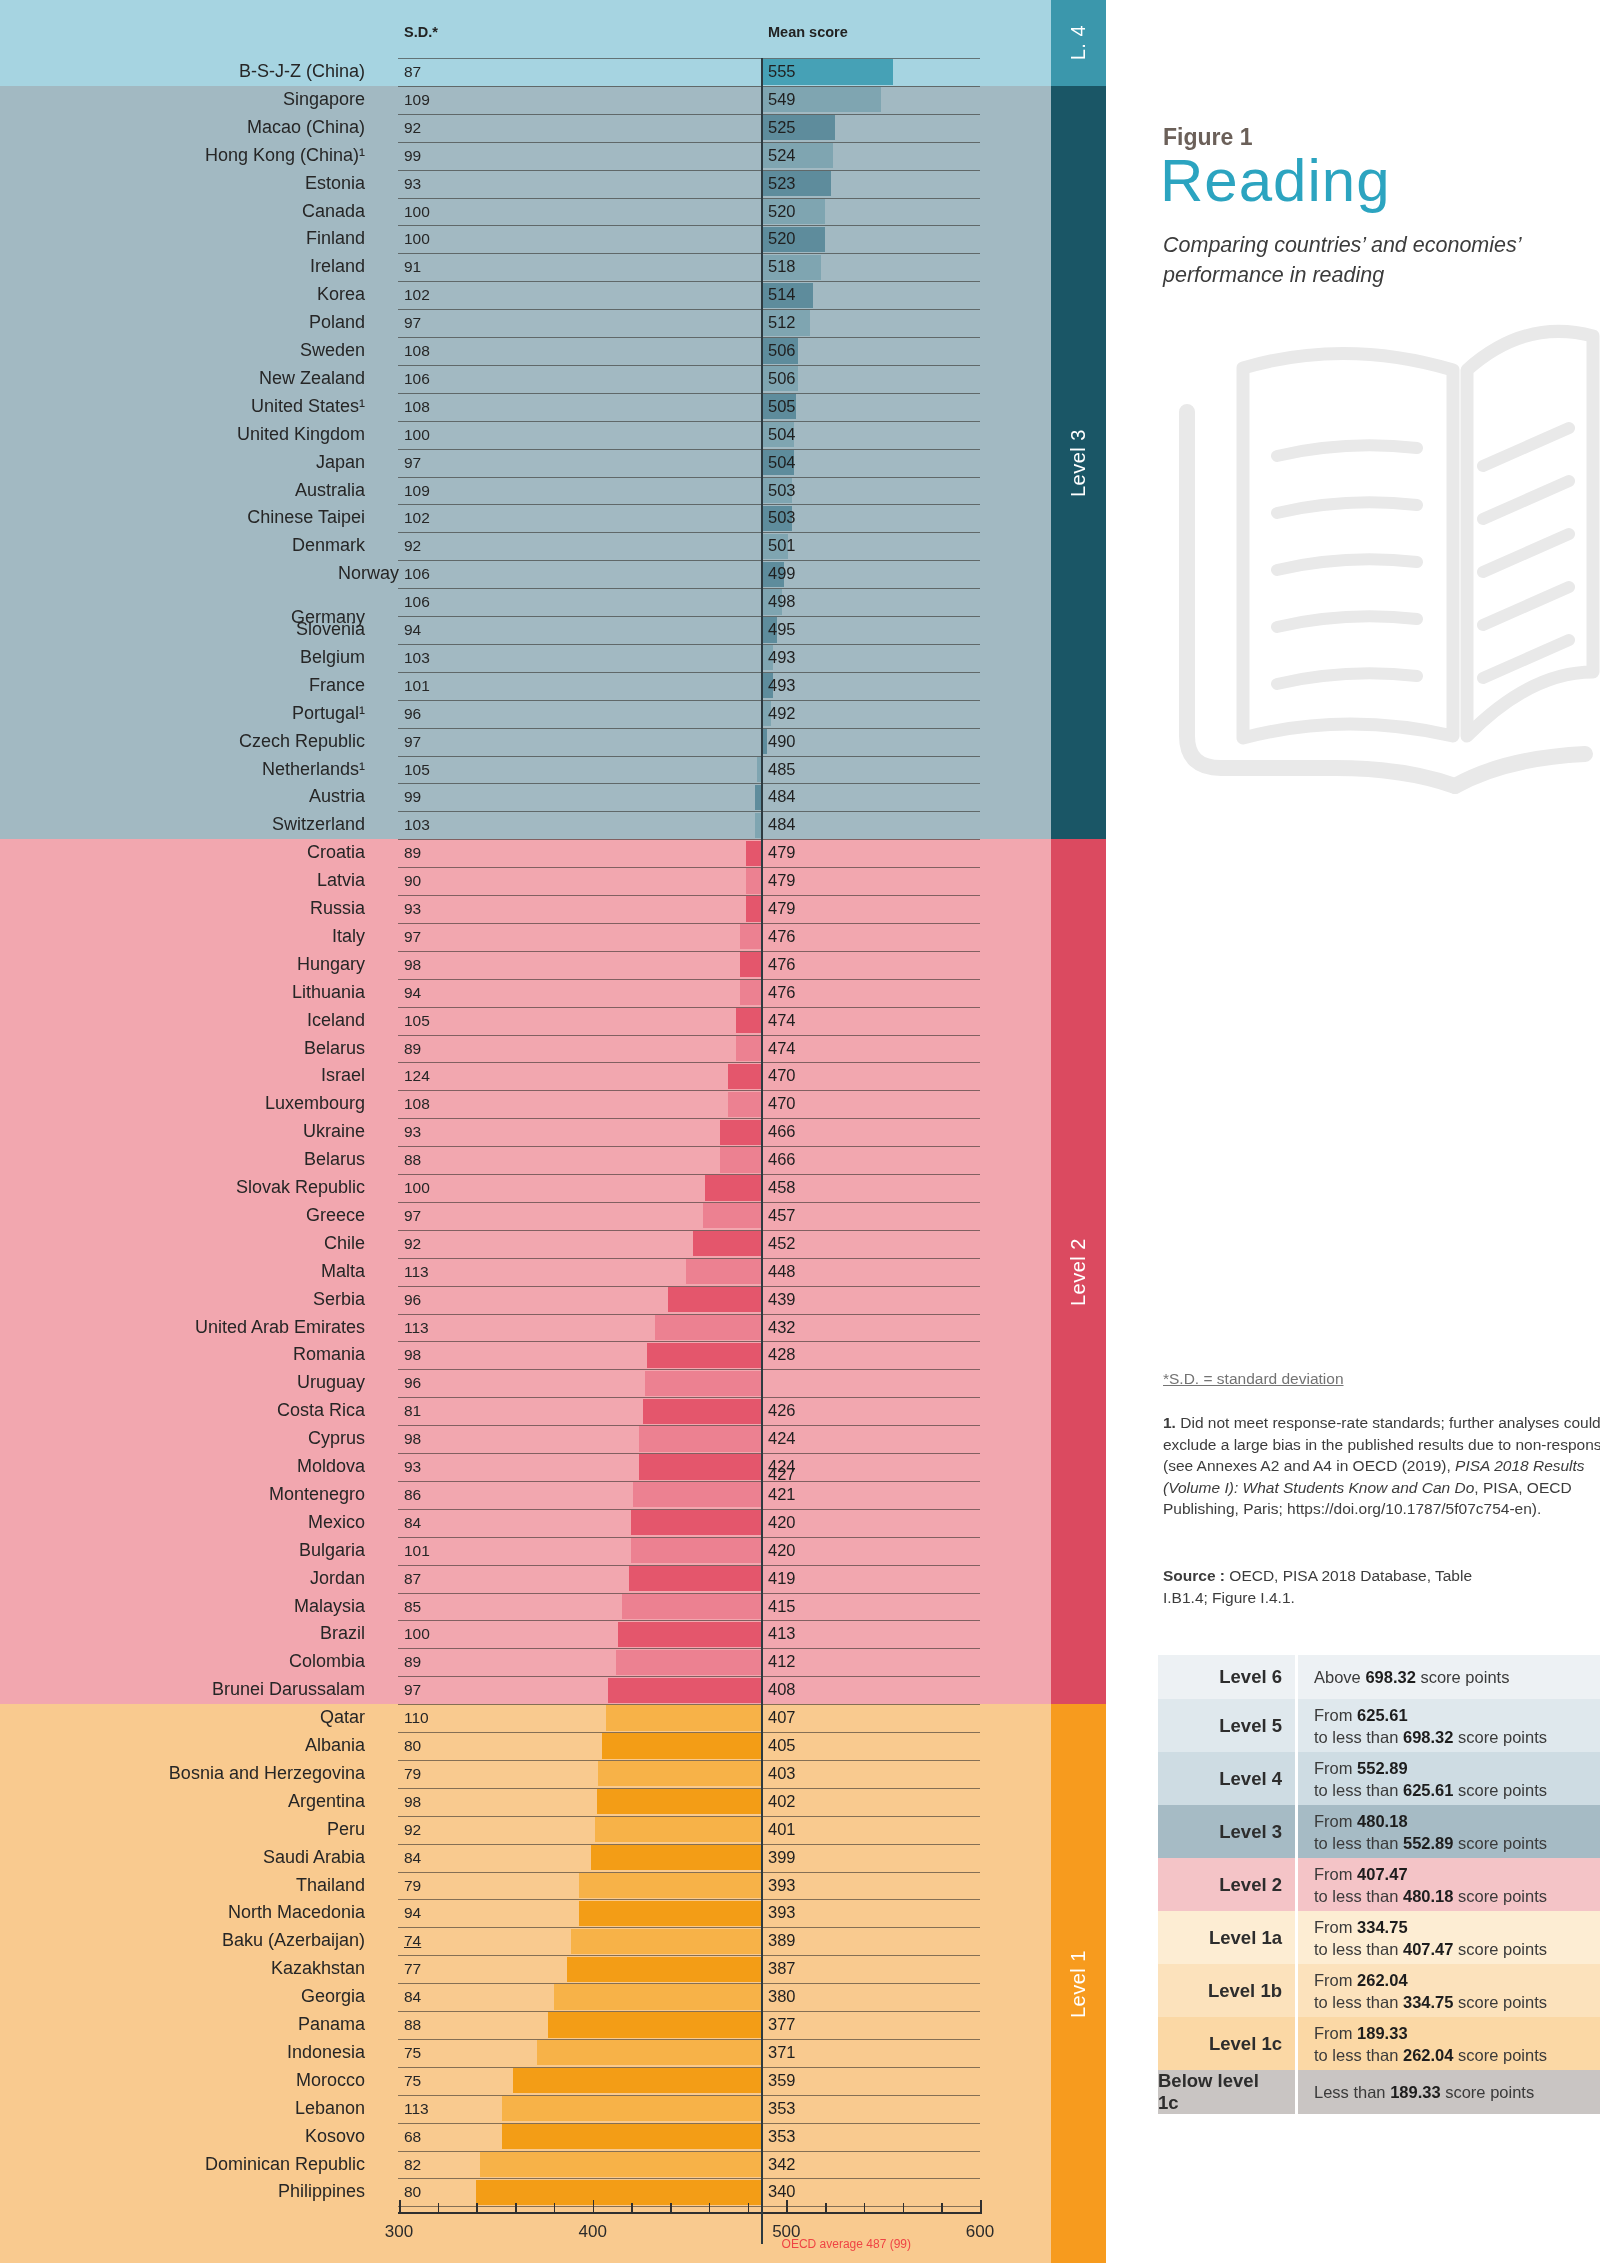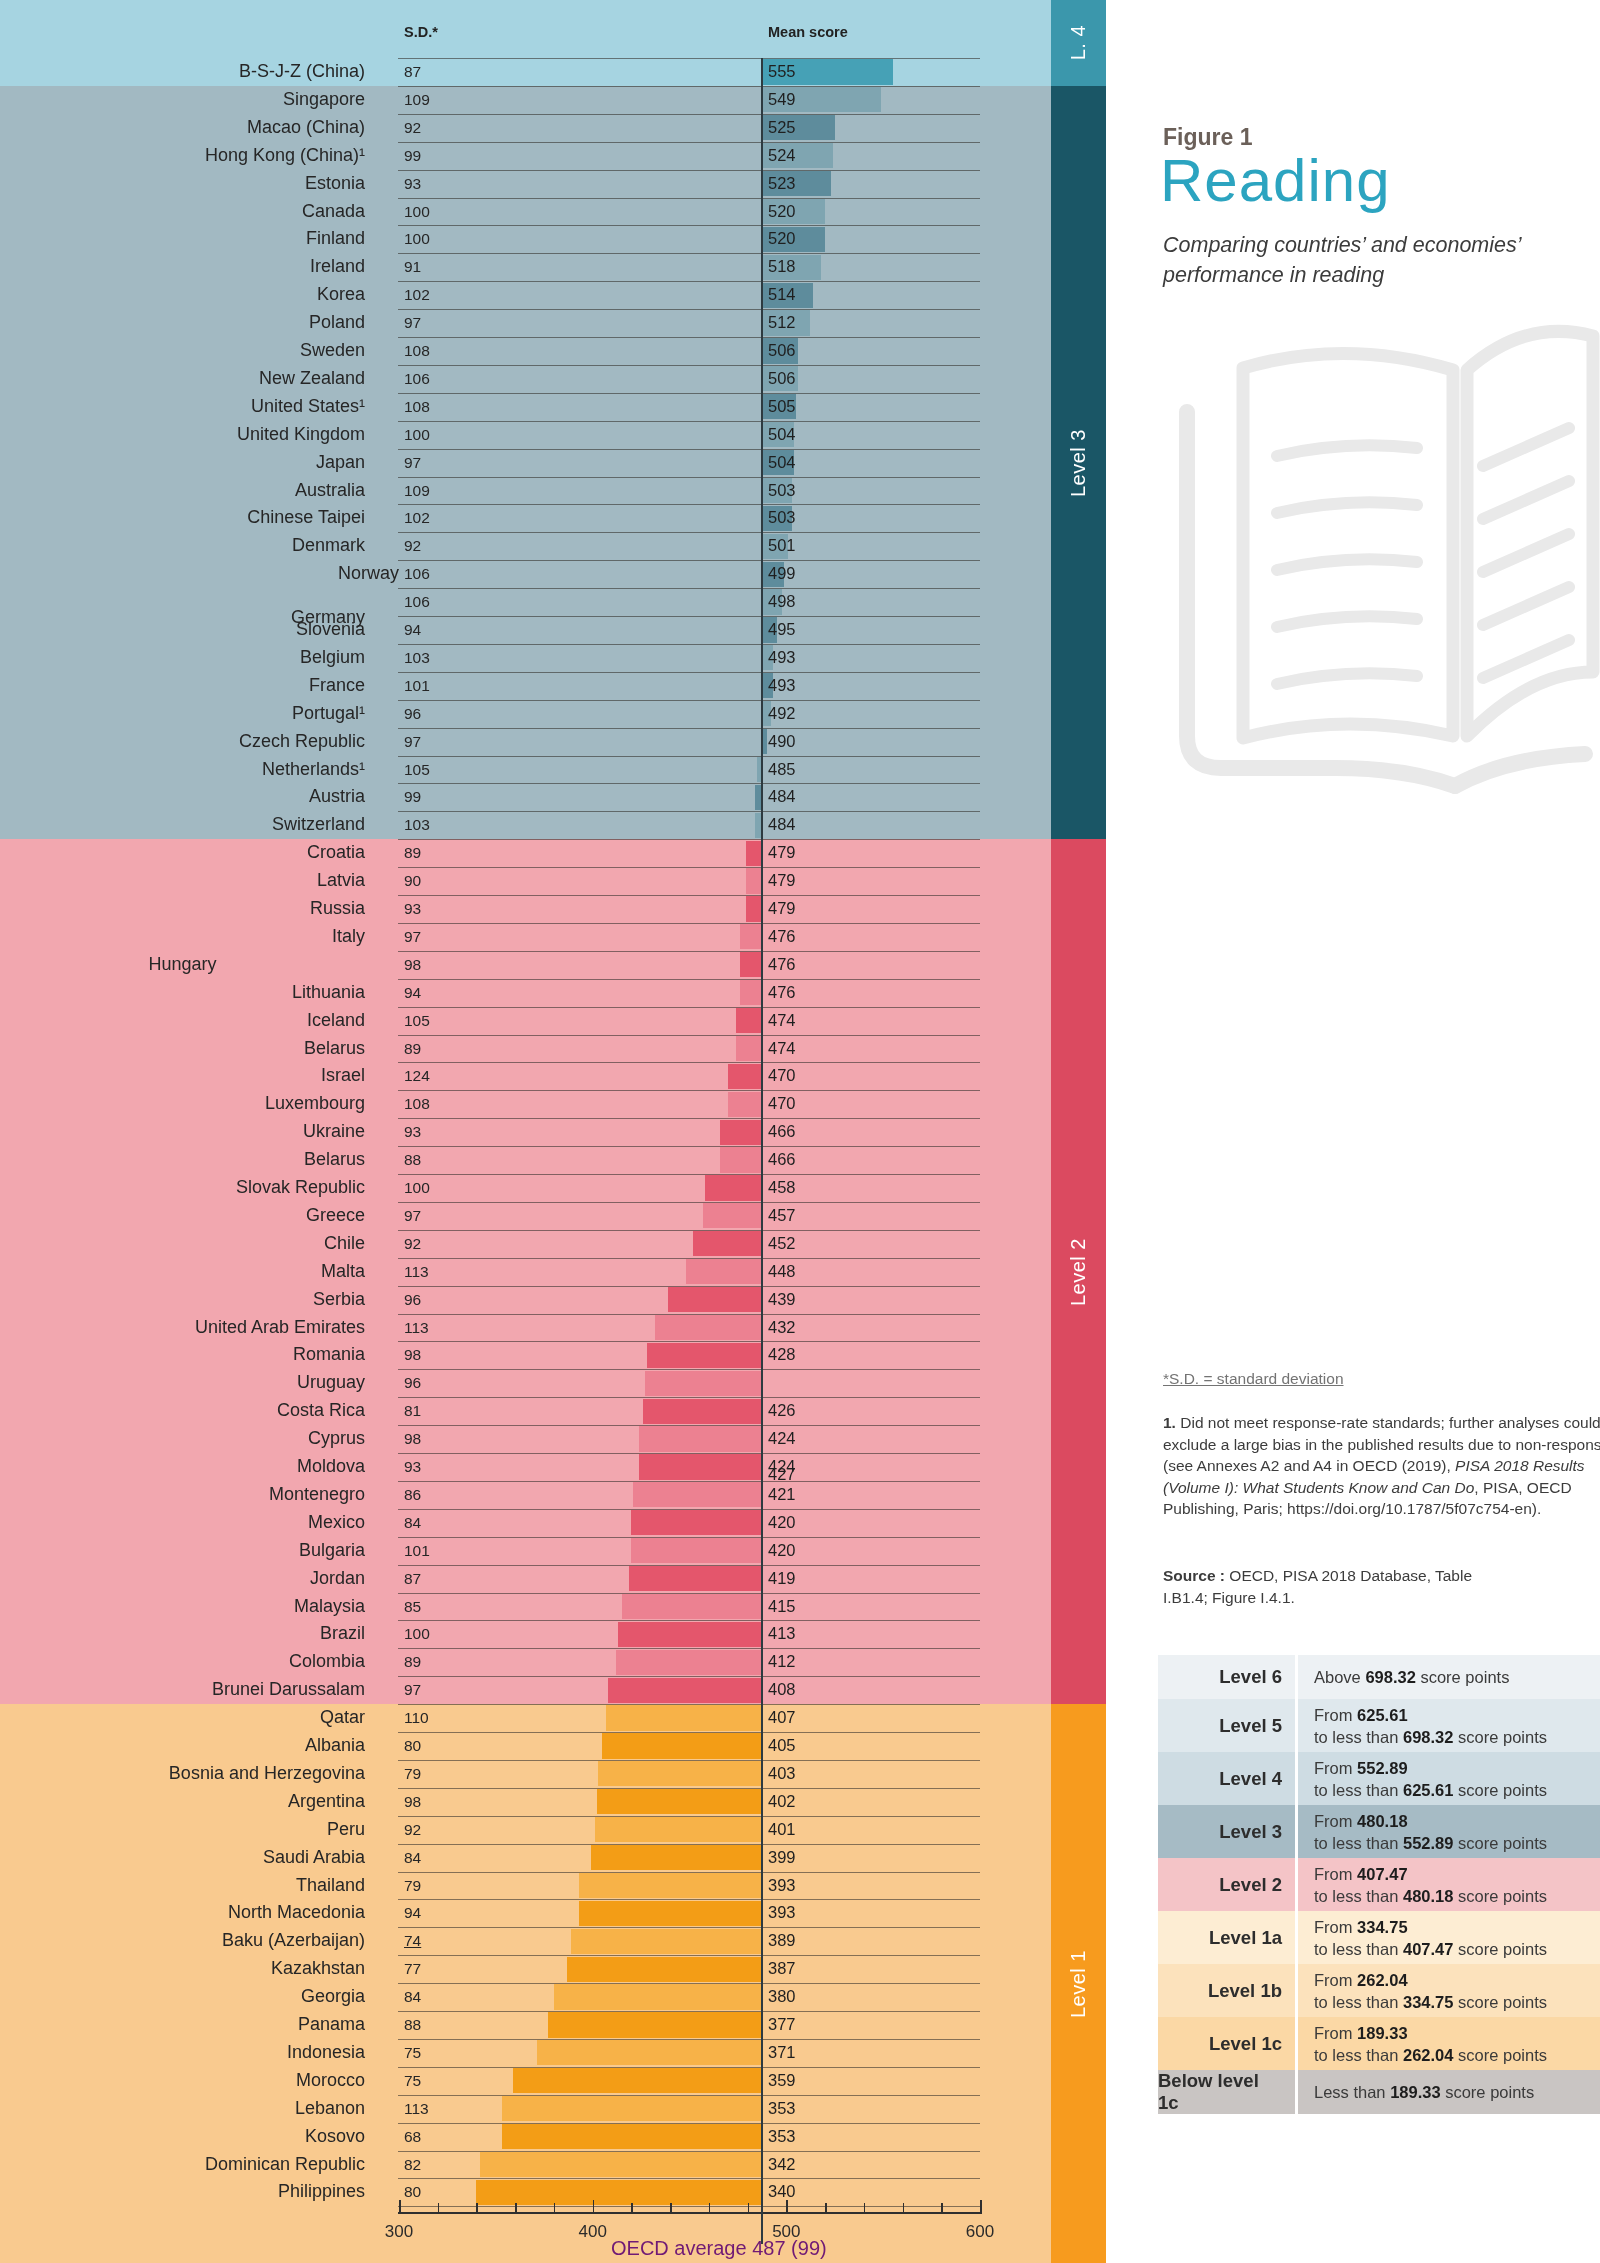"Hungary" div.country { text-align: center -> none }
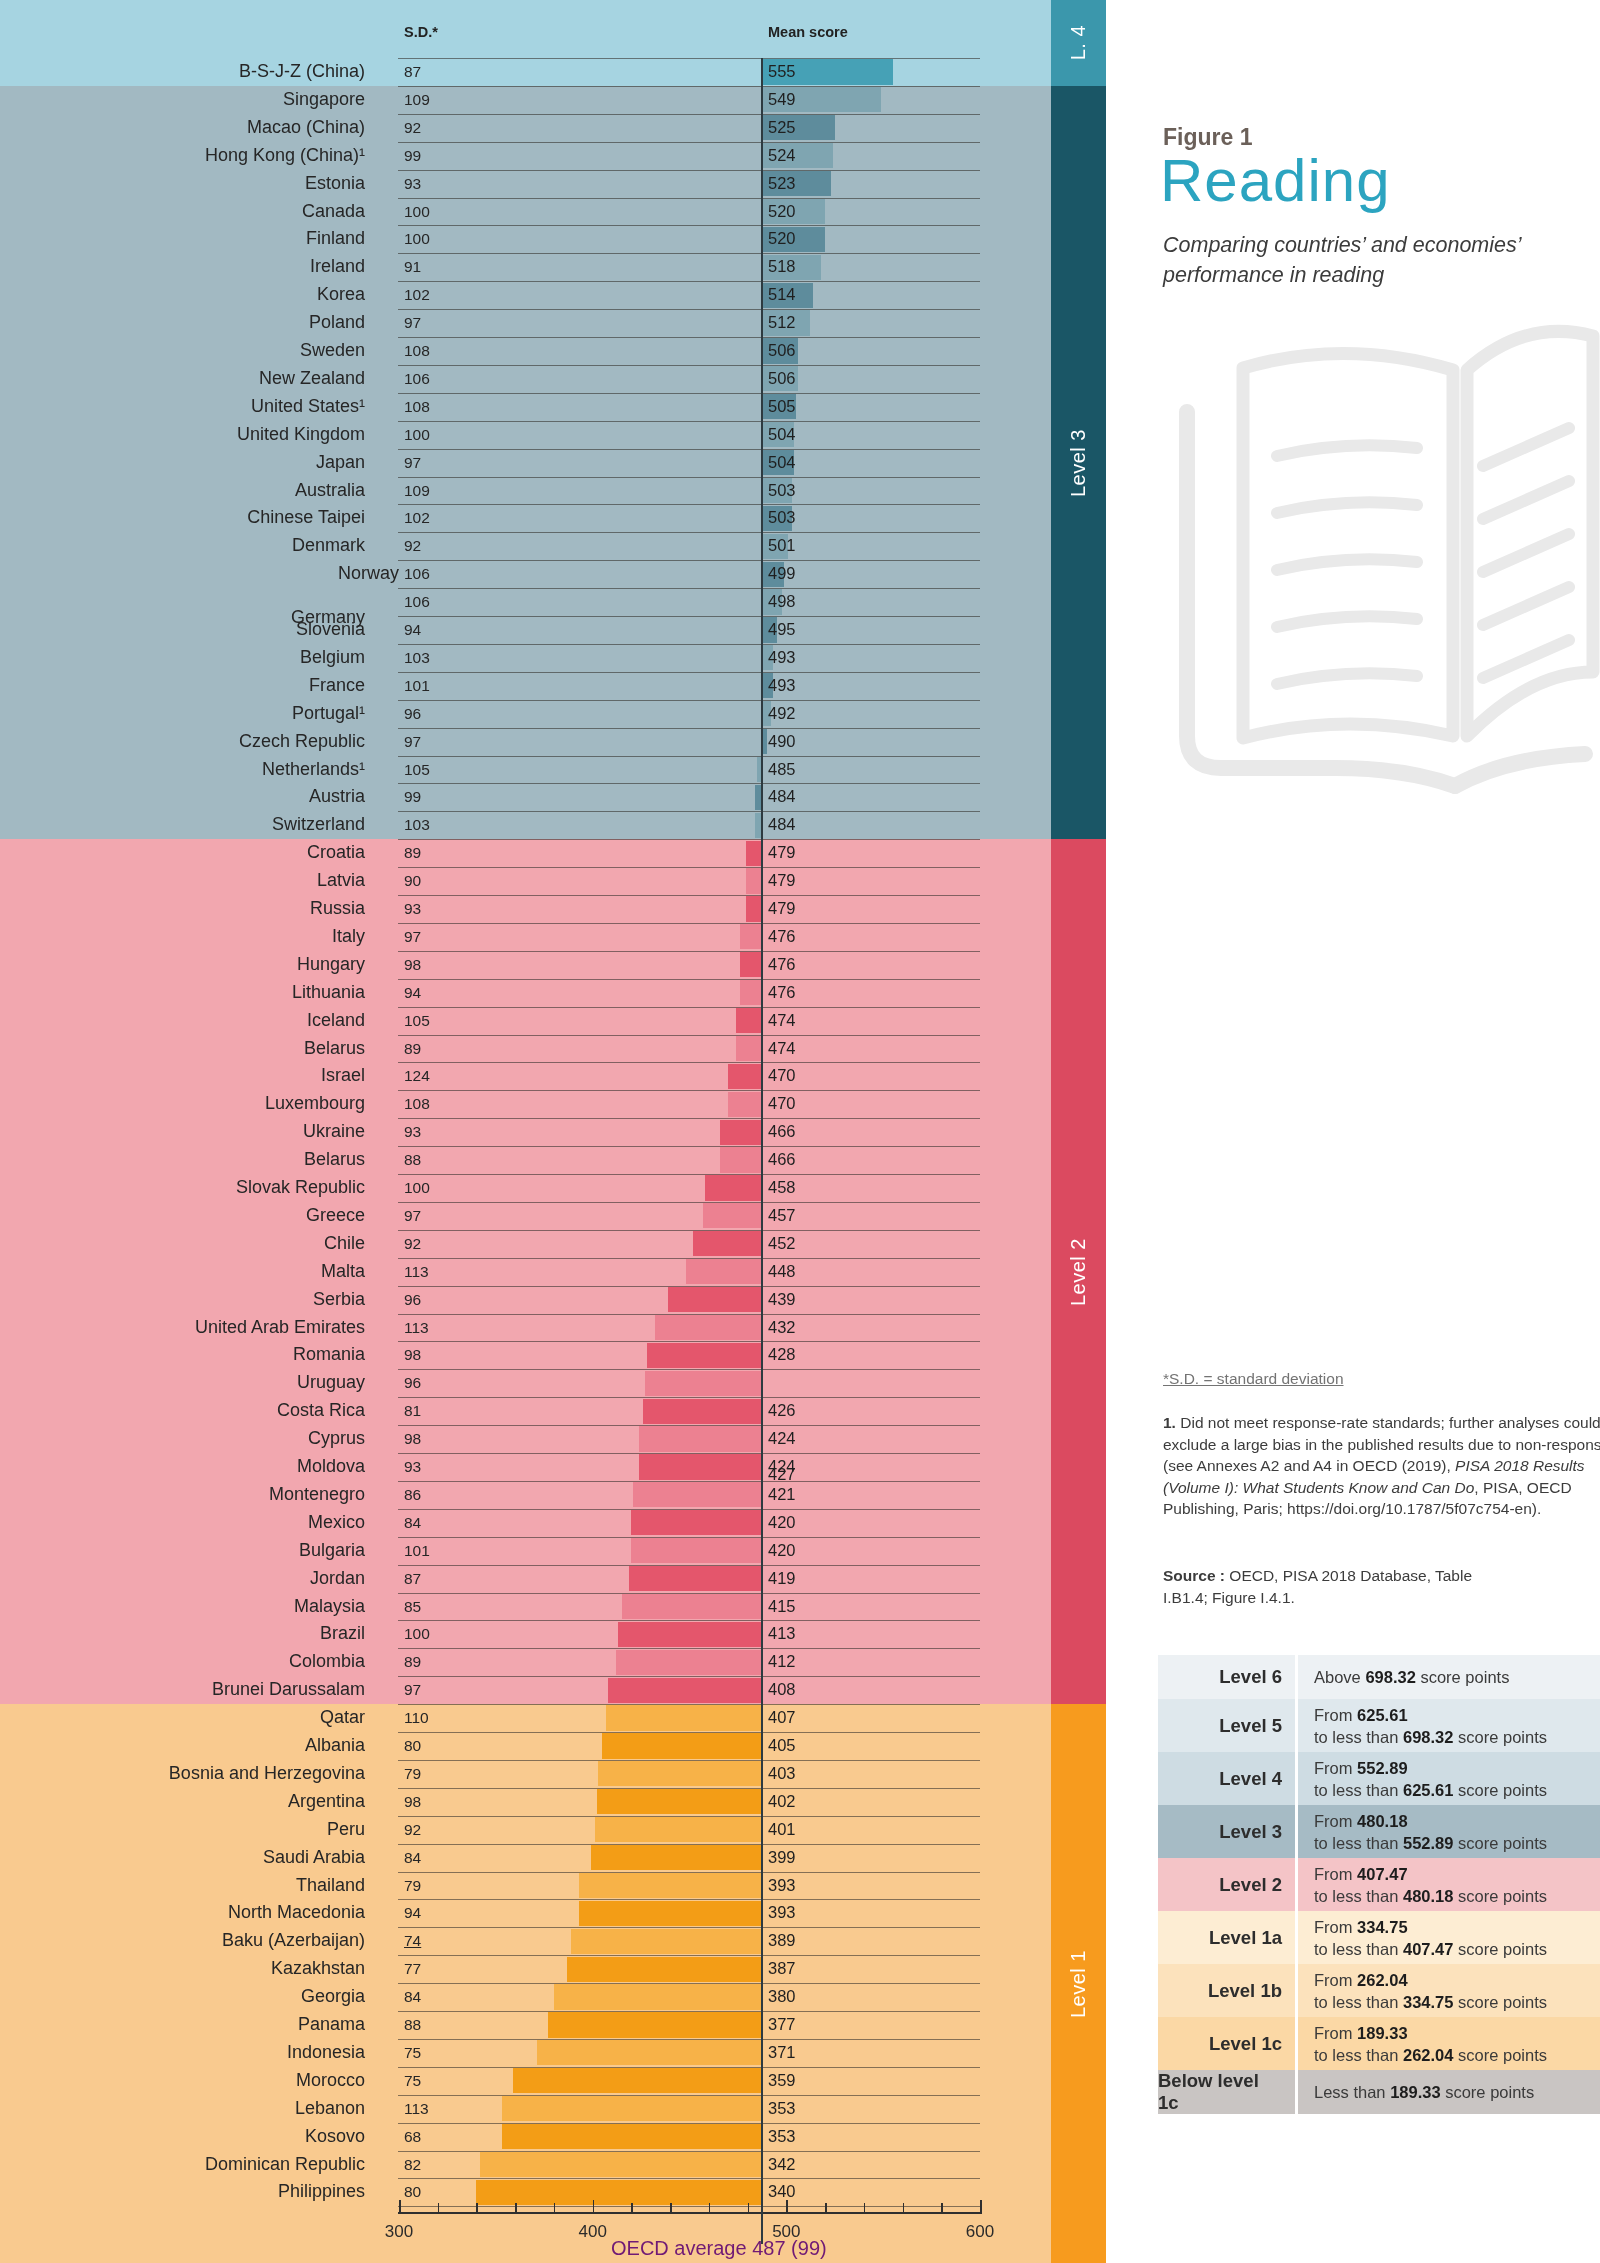"OECD average 487 (99)" .oecd { color: #701a75 -> #ef4444; font-size: 20px -> 12px; text-align: left -> right }
